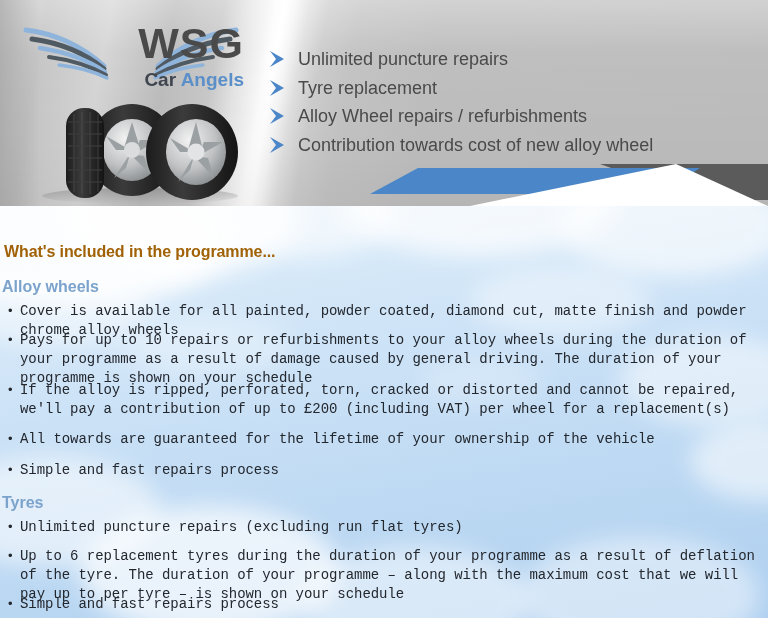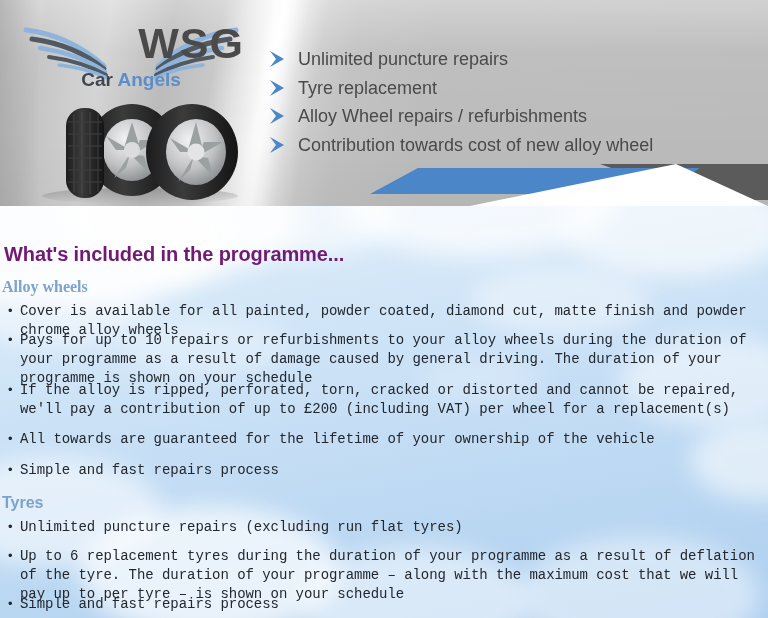"Car Angels" .logo-sub { text-align: center -> right }
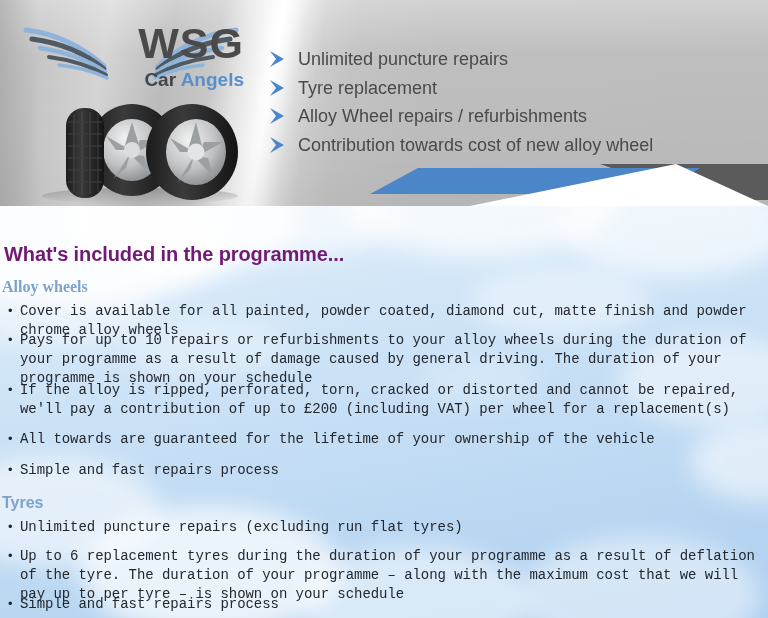"What's included in the programme..." .h-main { color: #701a75 -> #a16207; font-size: 20px -> 16px }
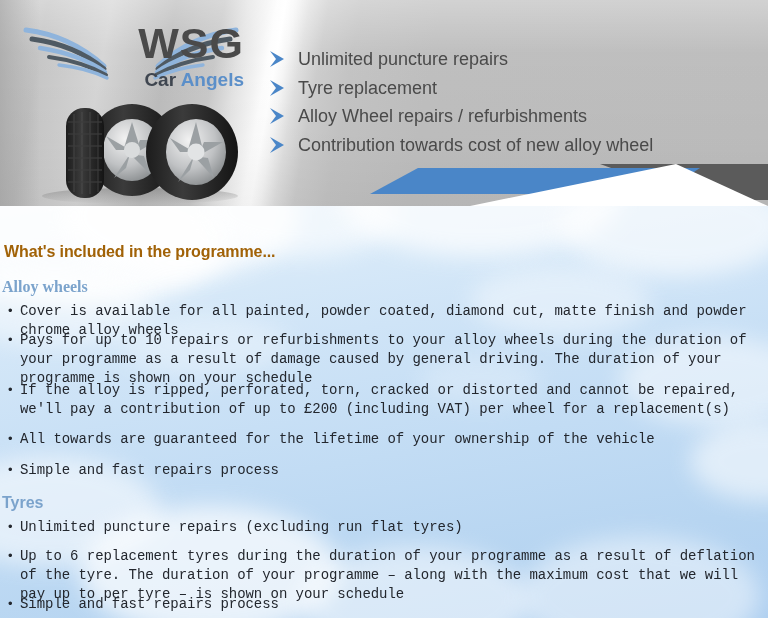"Alloy wheels" #sec-alloy { font-family: Liberation Serif, serif -> none }
